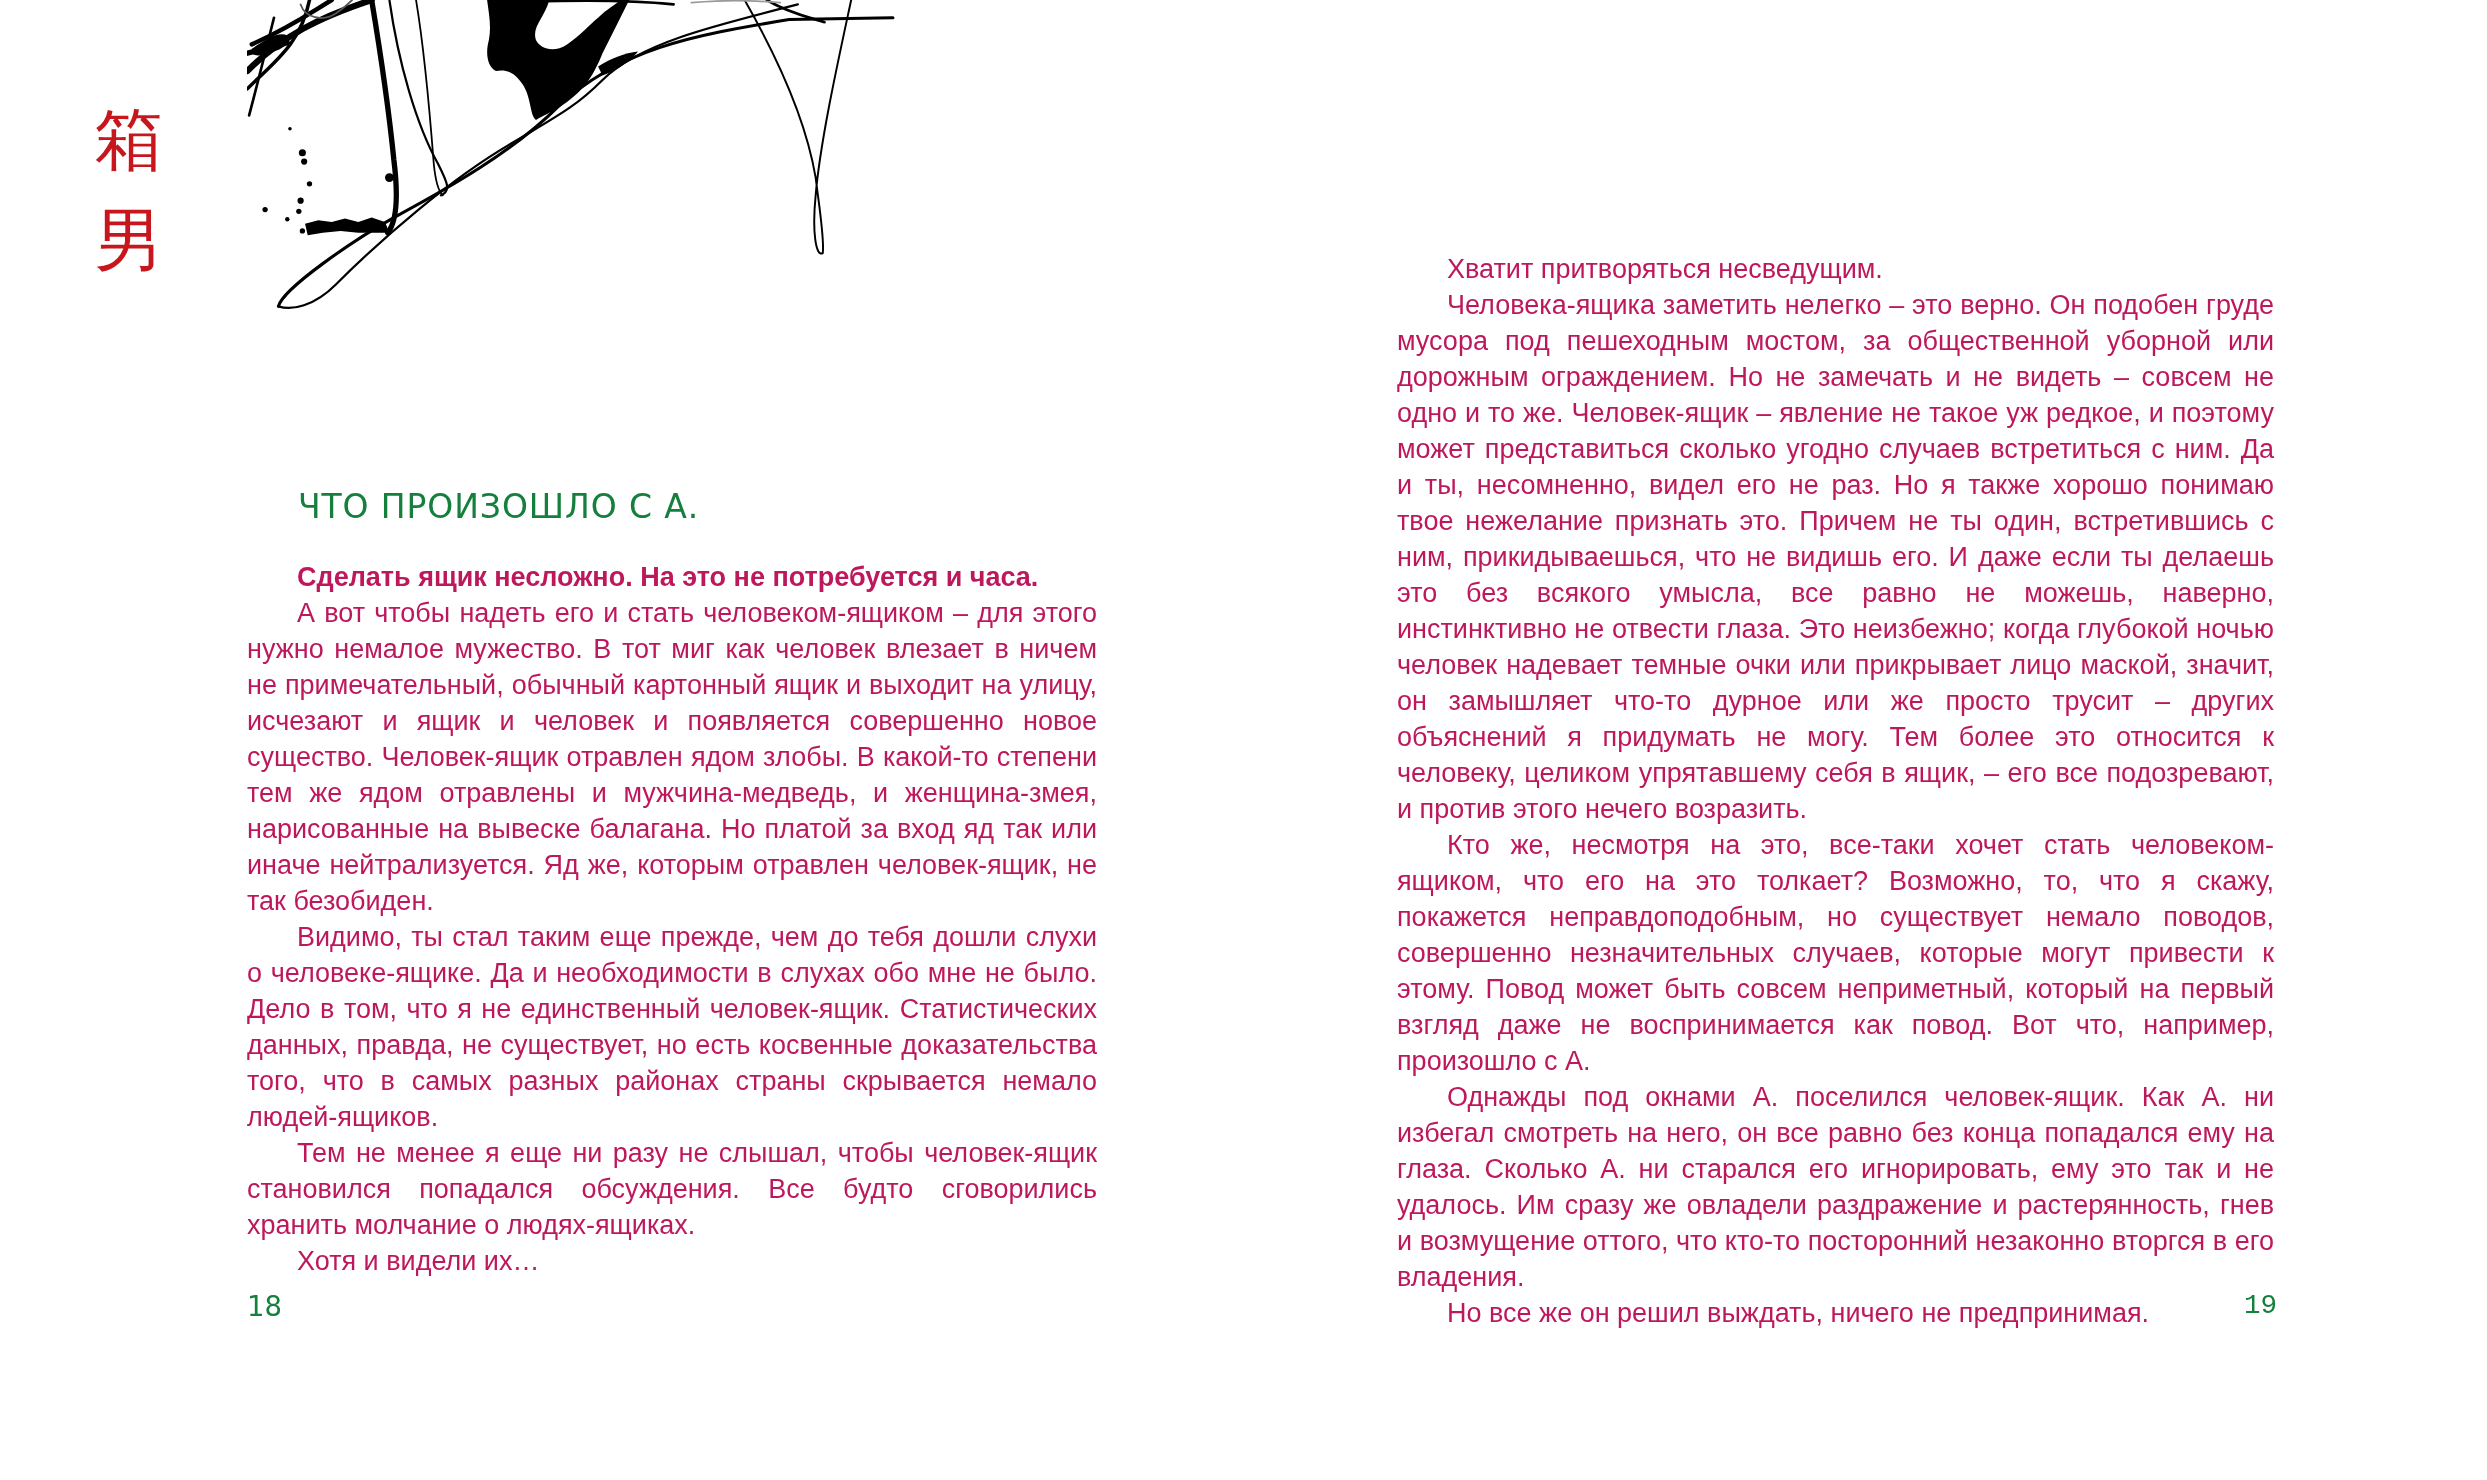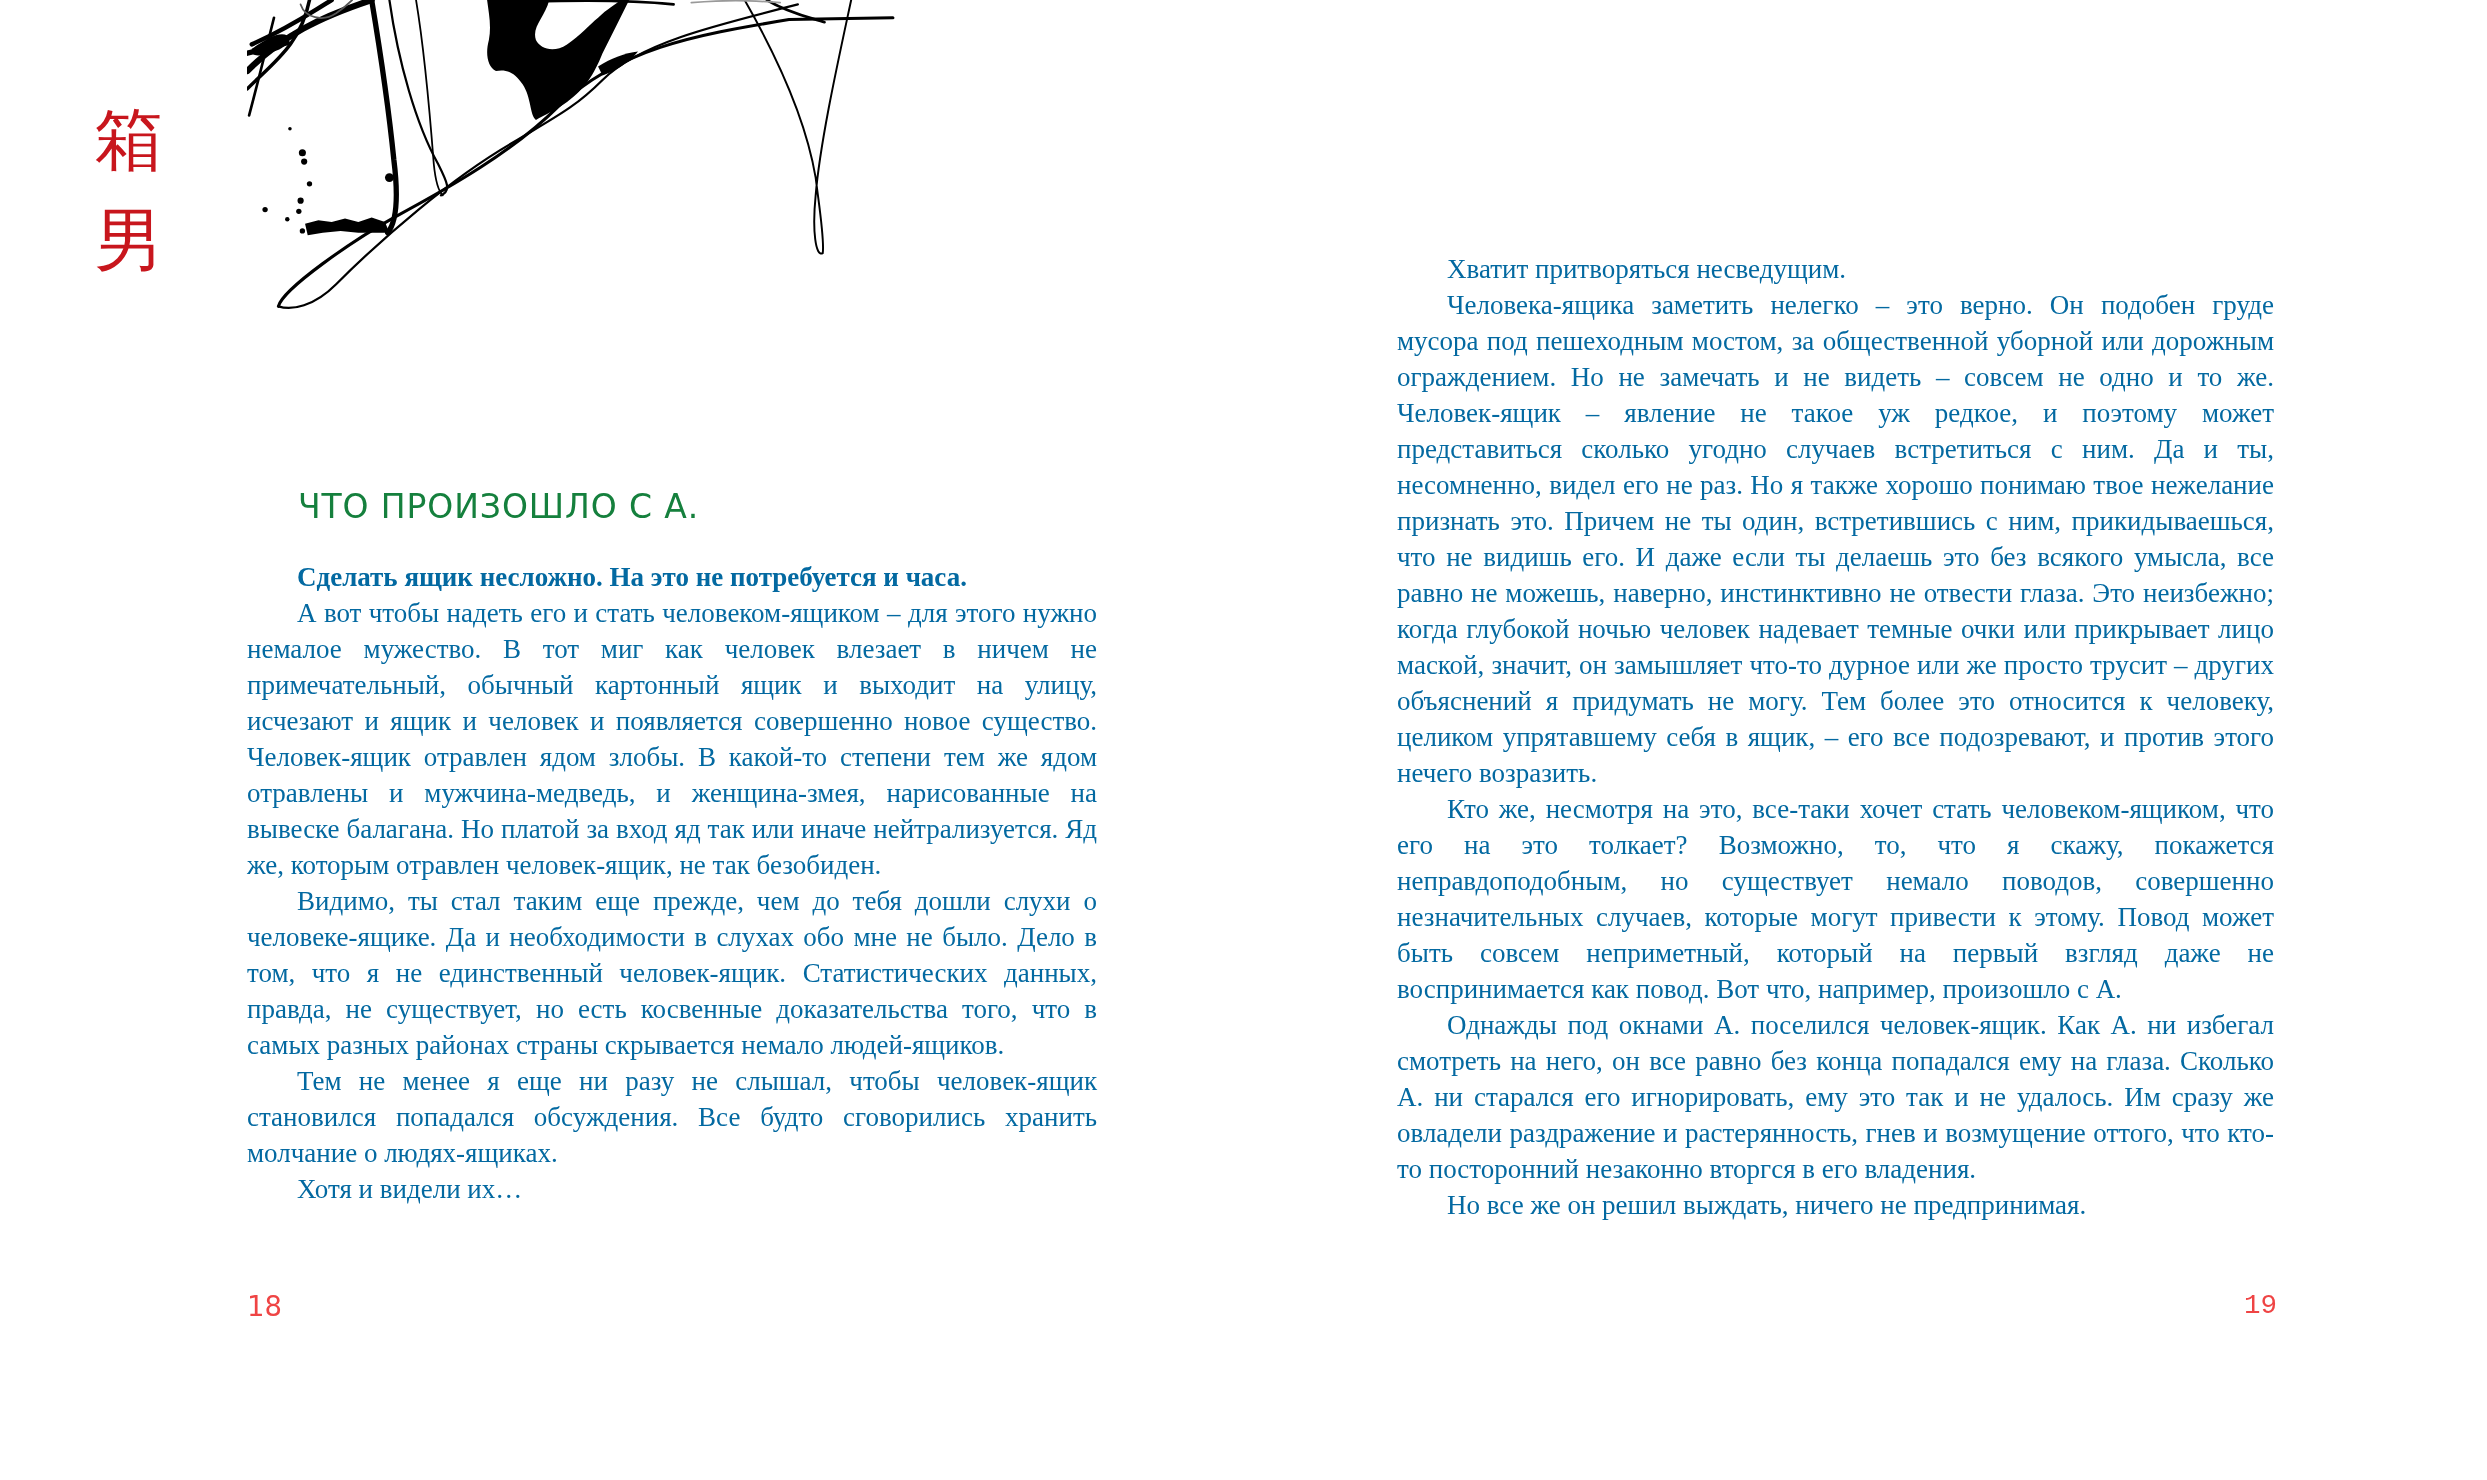"Хватит притворяться несведущим." .col { color: #0369a1 -> #be185d; font-family: Liberation Serif, serif -> Liberation Sans, sans-serif }
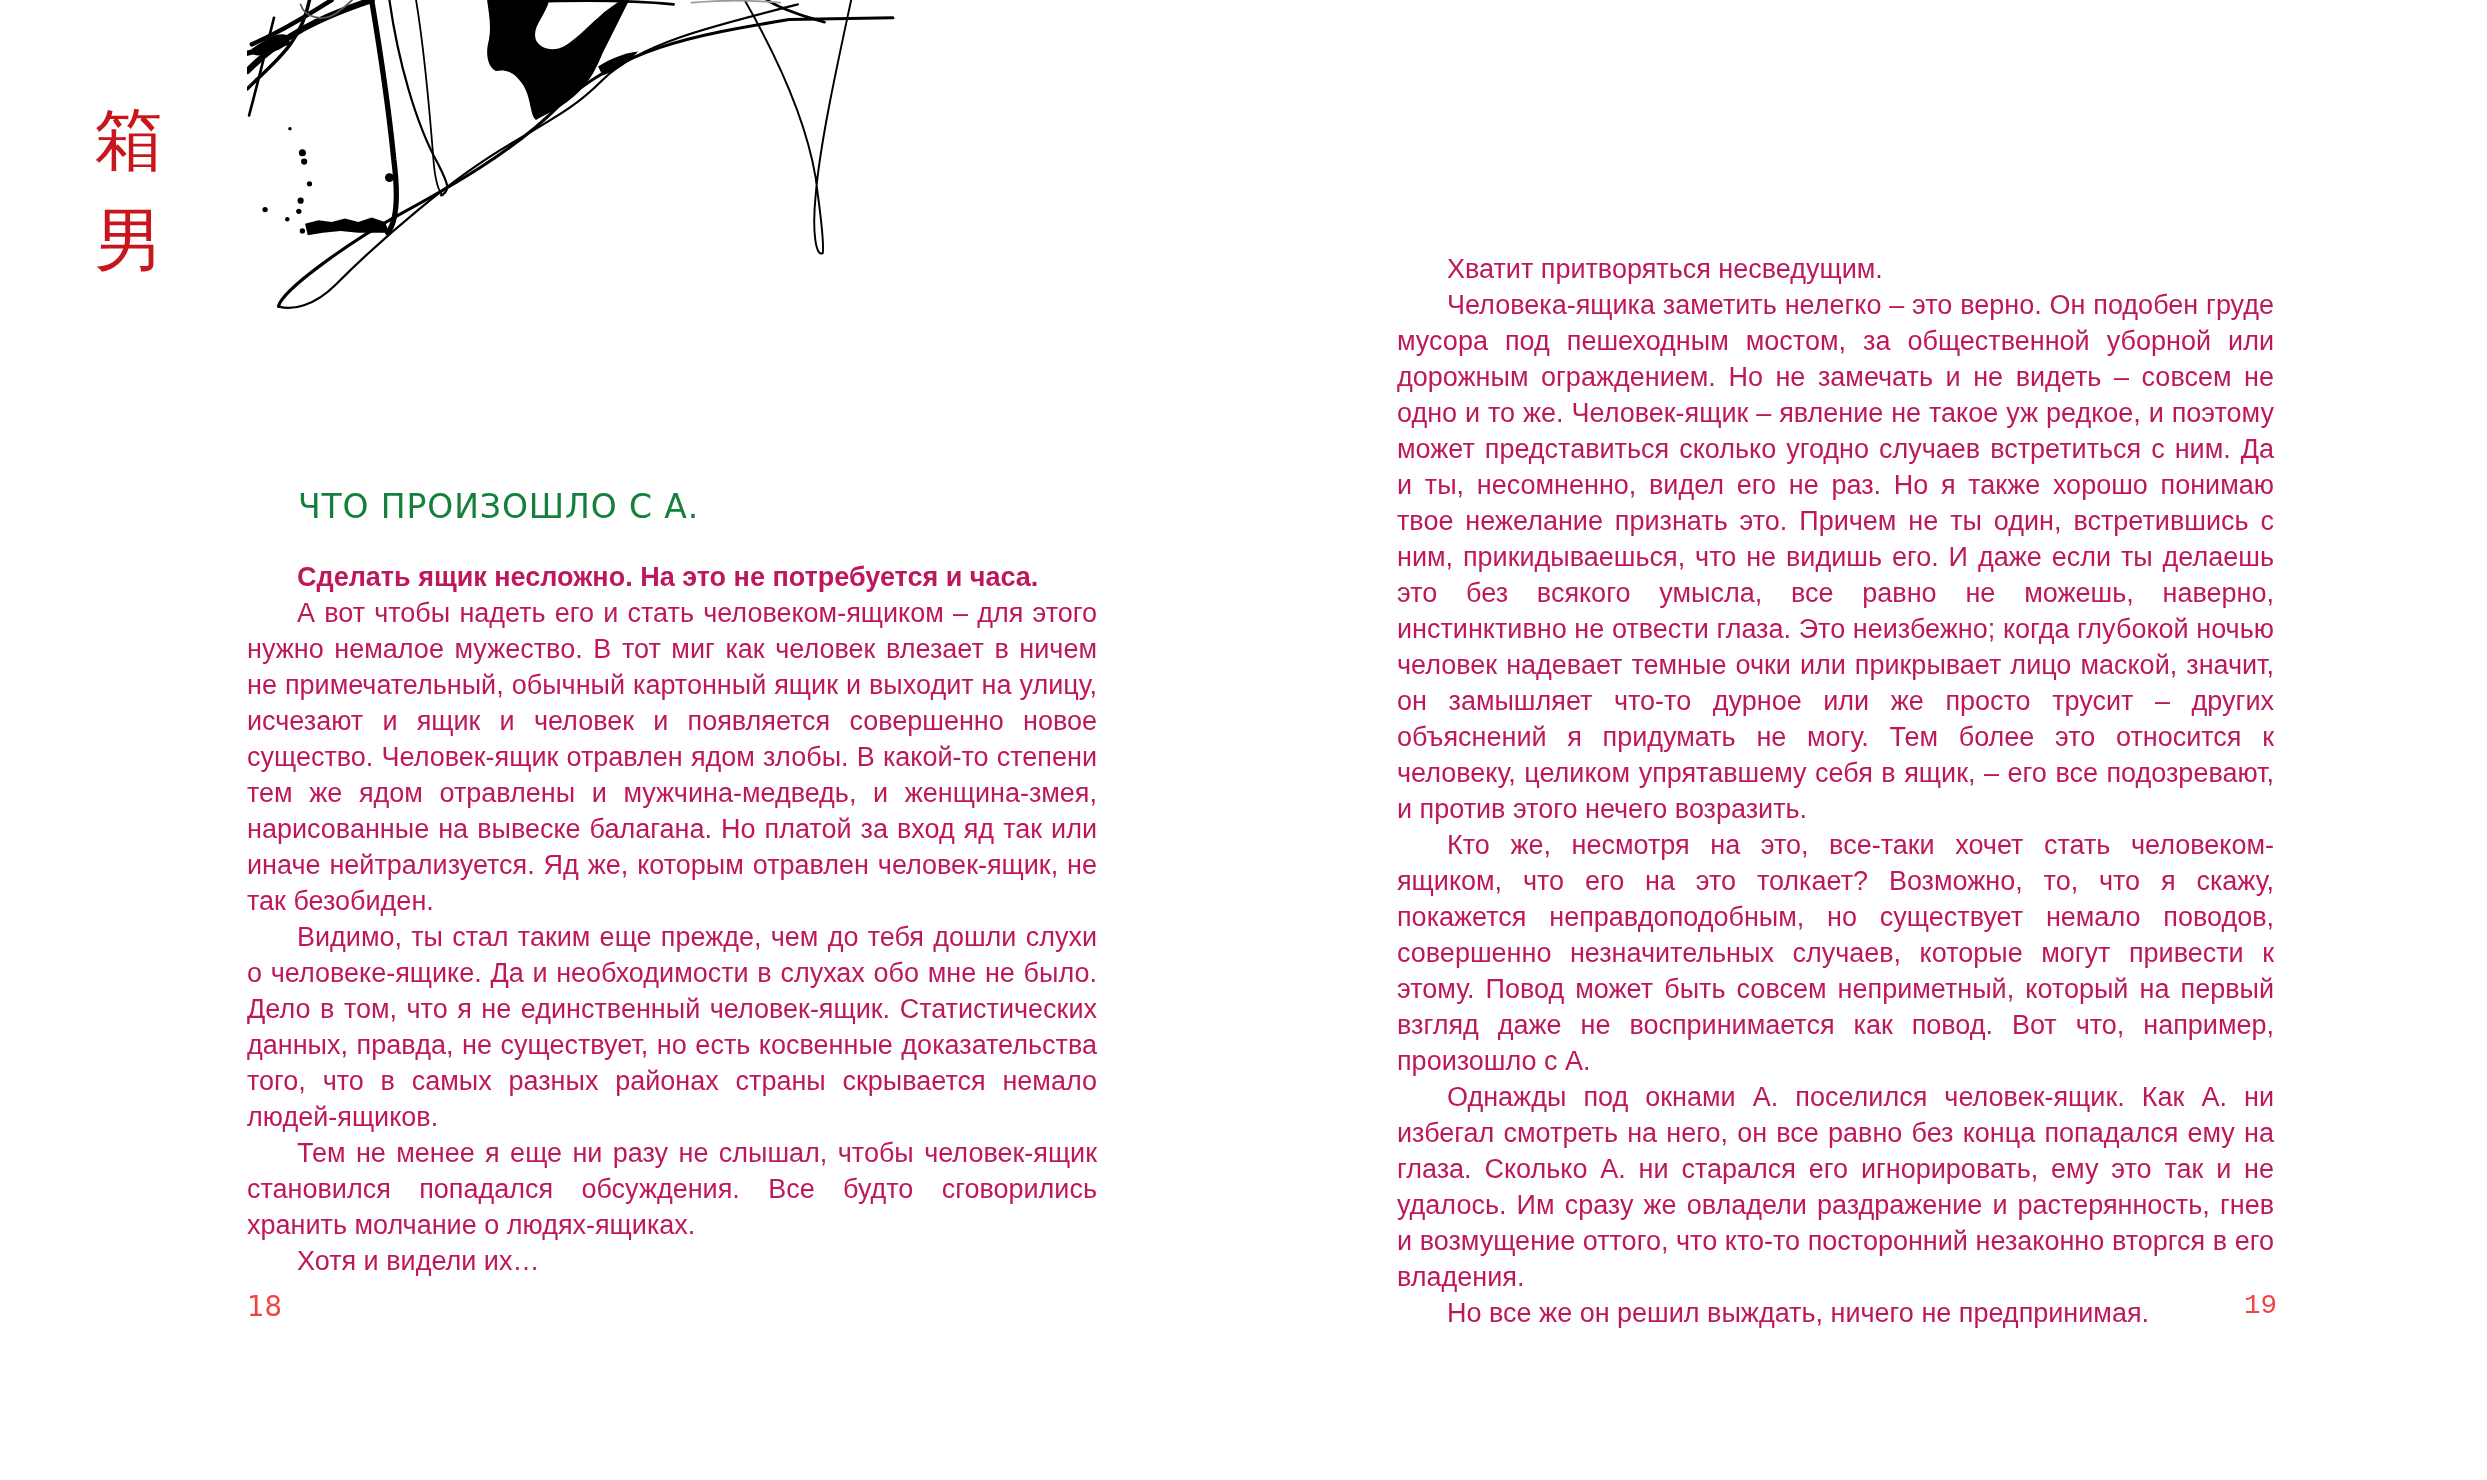"18" .pageno { color: #ef4444 -> #15803d }
